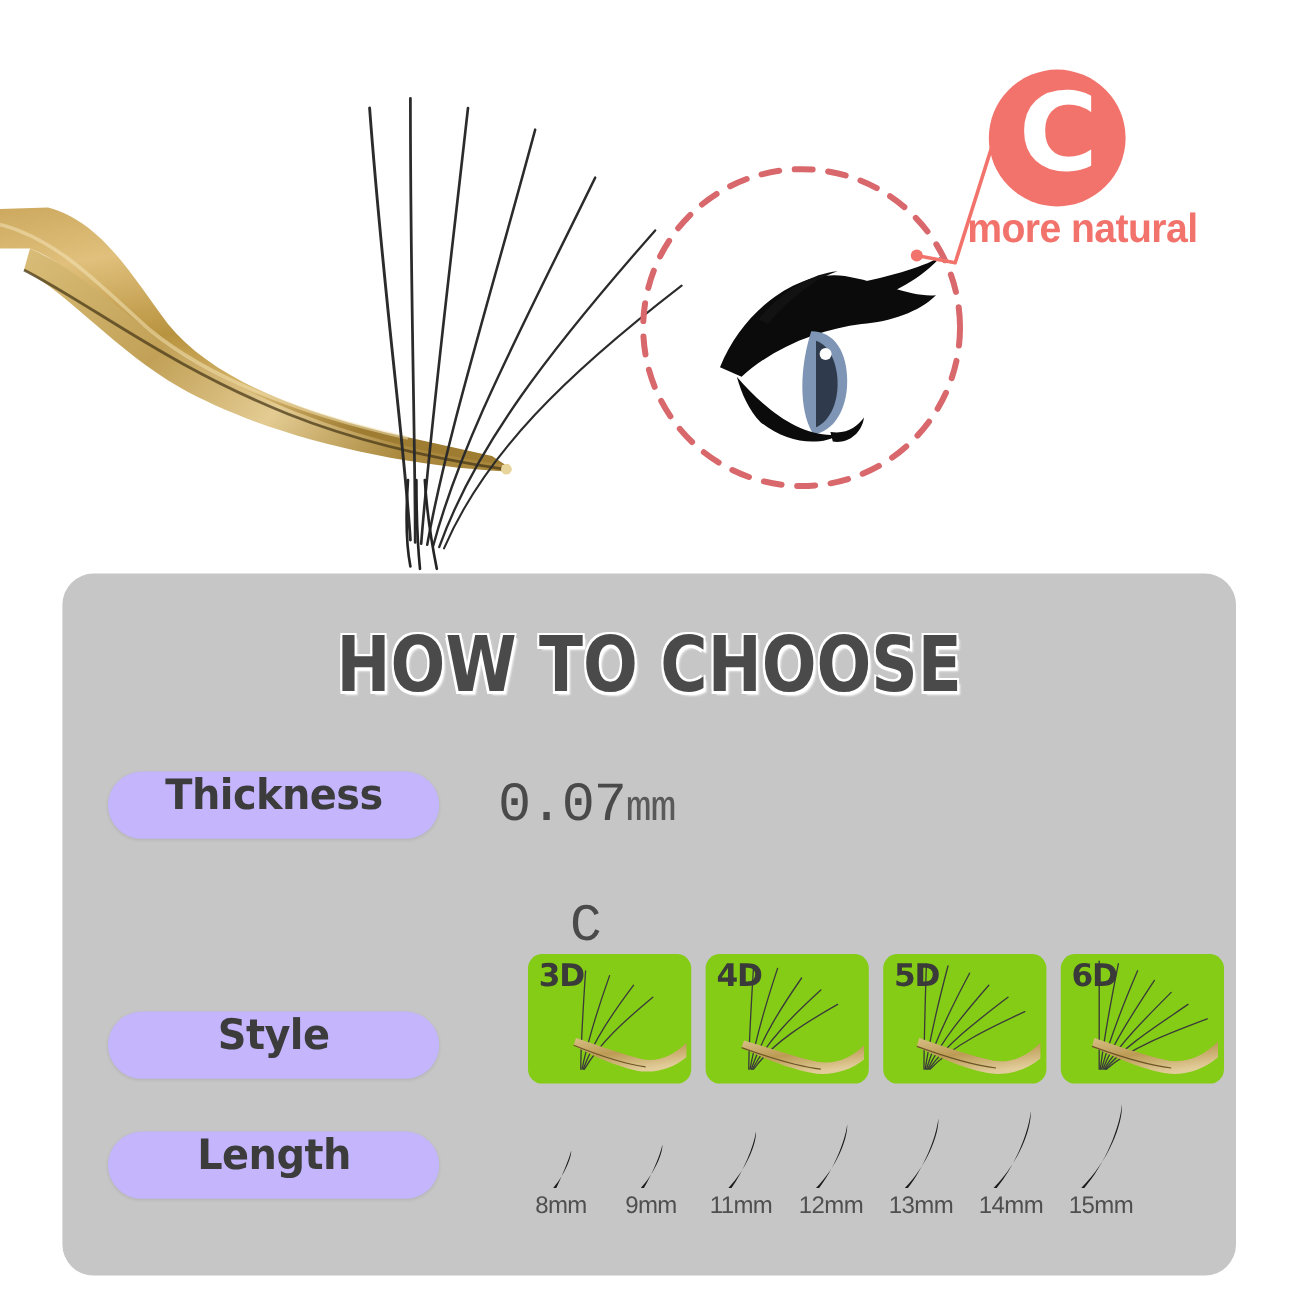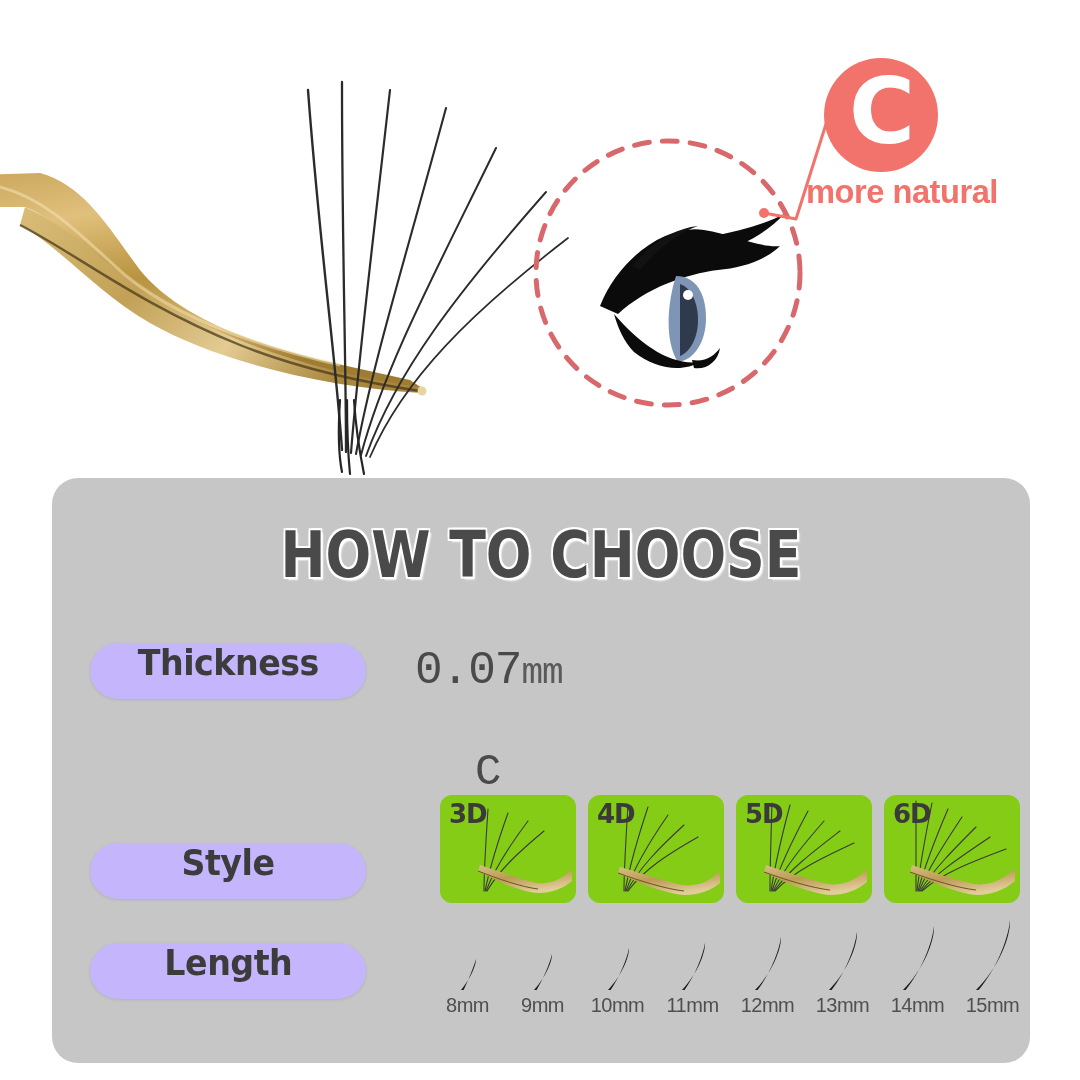"10mm" div.length-item { html: <div> <div> <svg> <path></path> </svg> </div> <div>10mm</div> </div> -> none }
